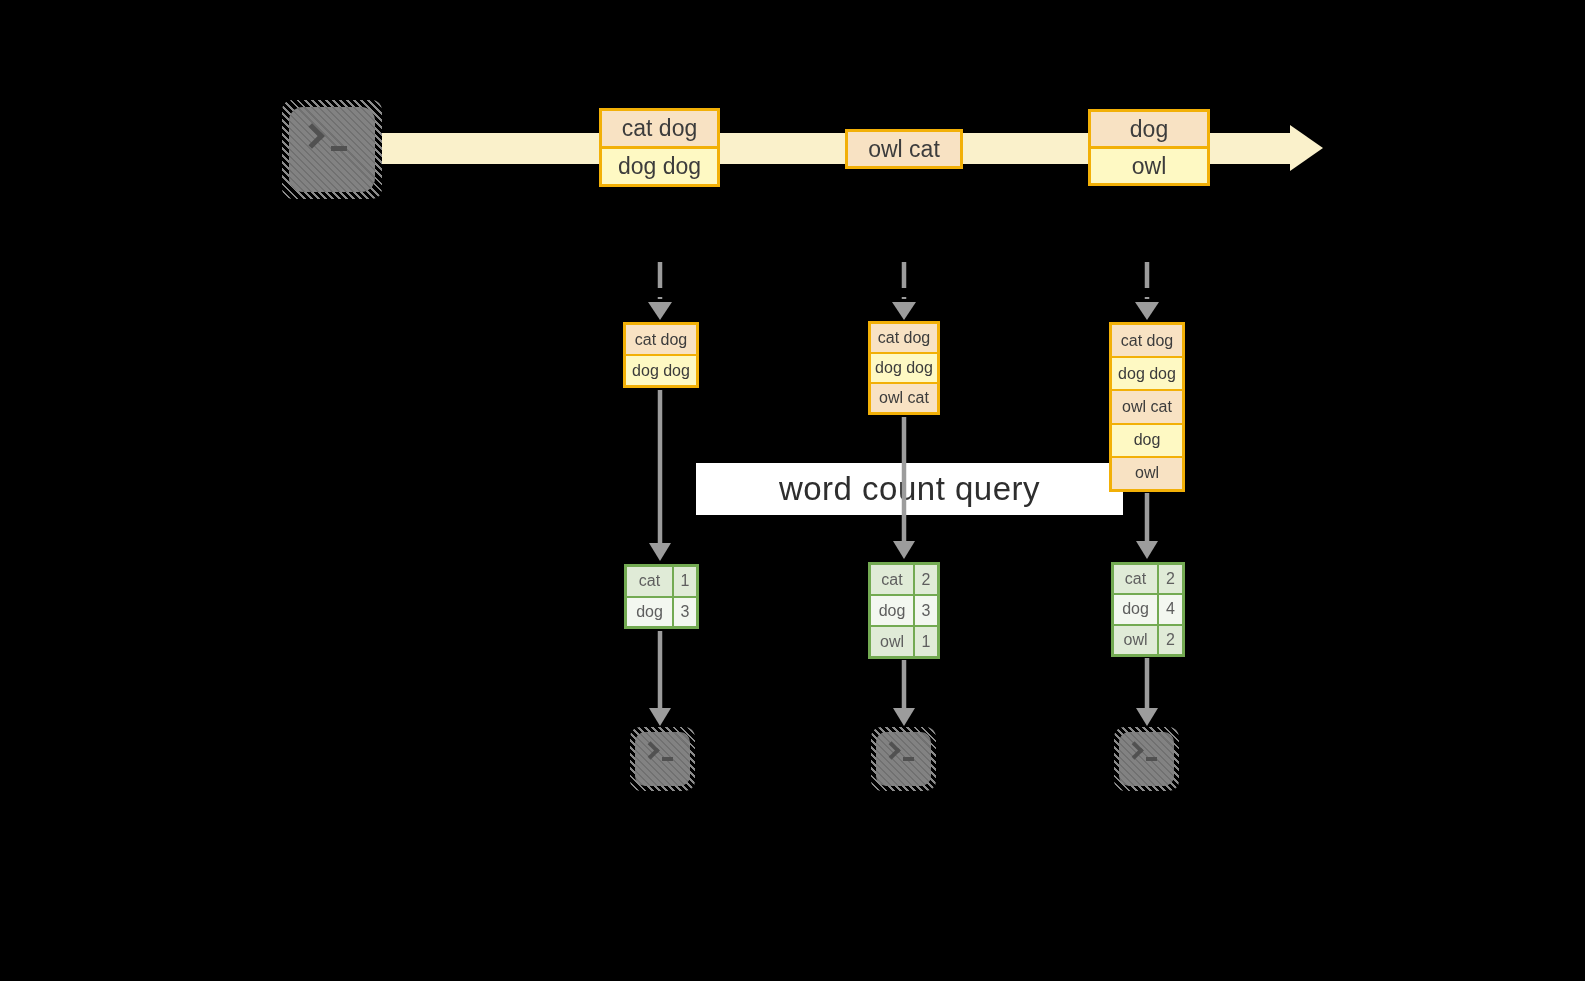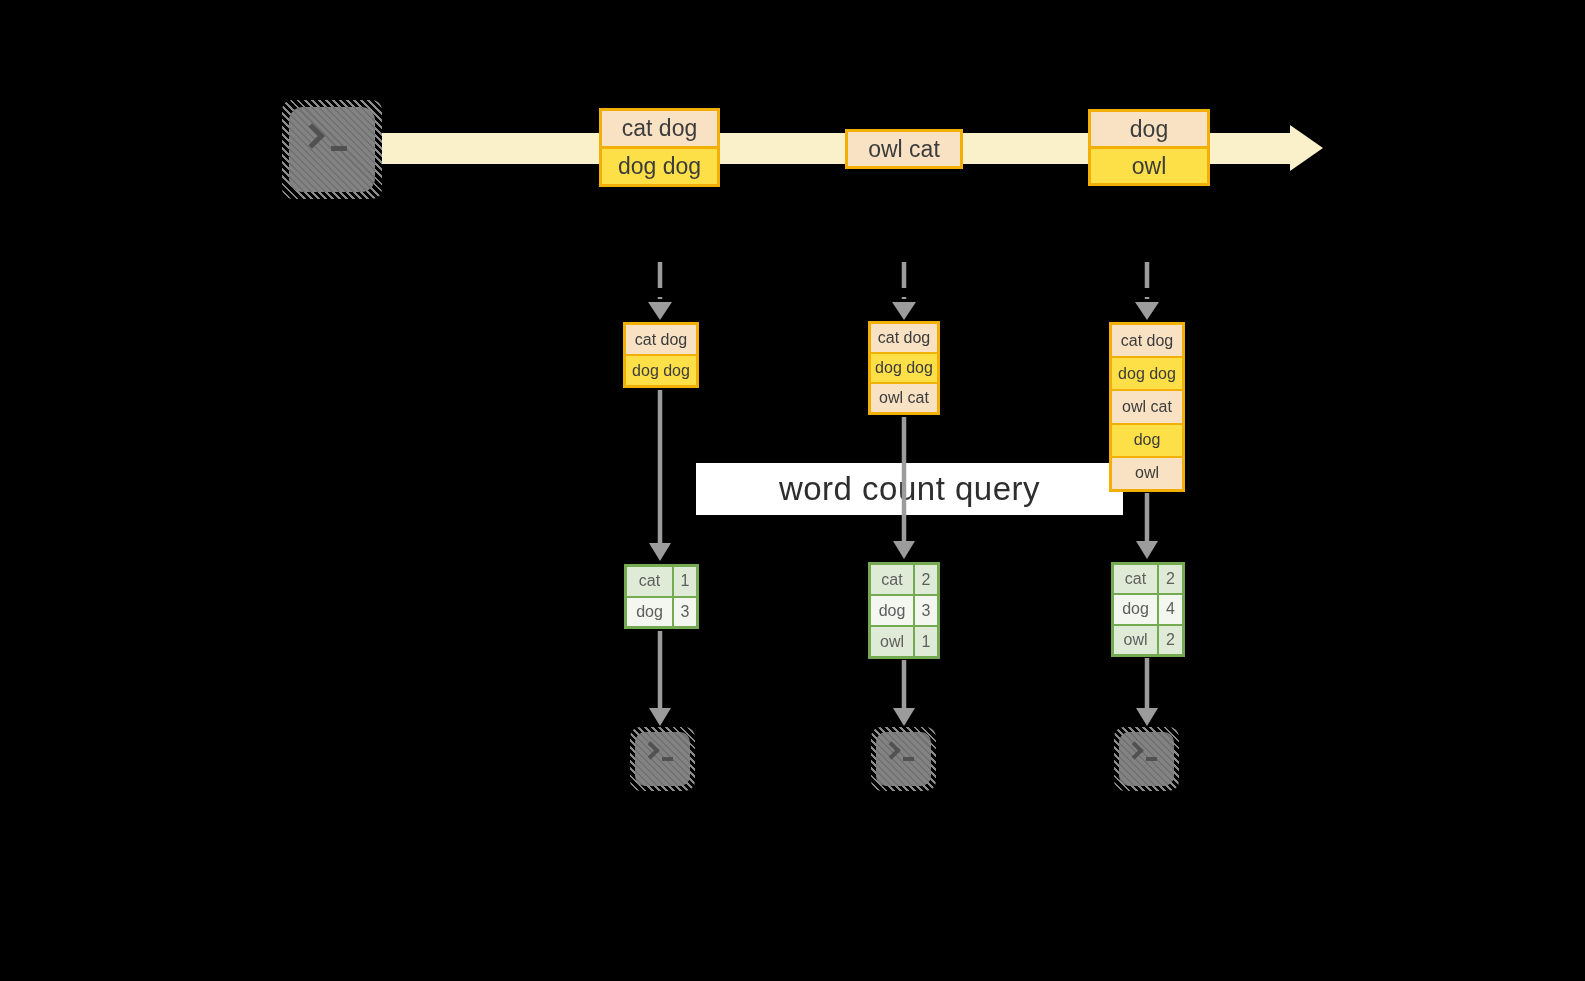"dog dog" .orow.light { background: #fde047 -> #fef9c3 }
